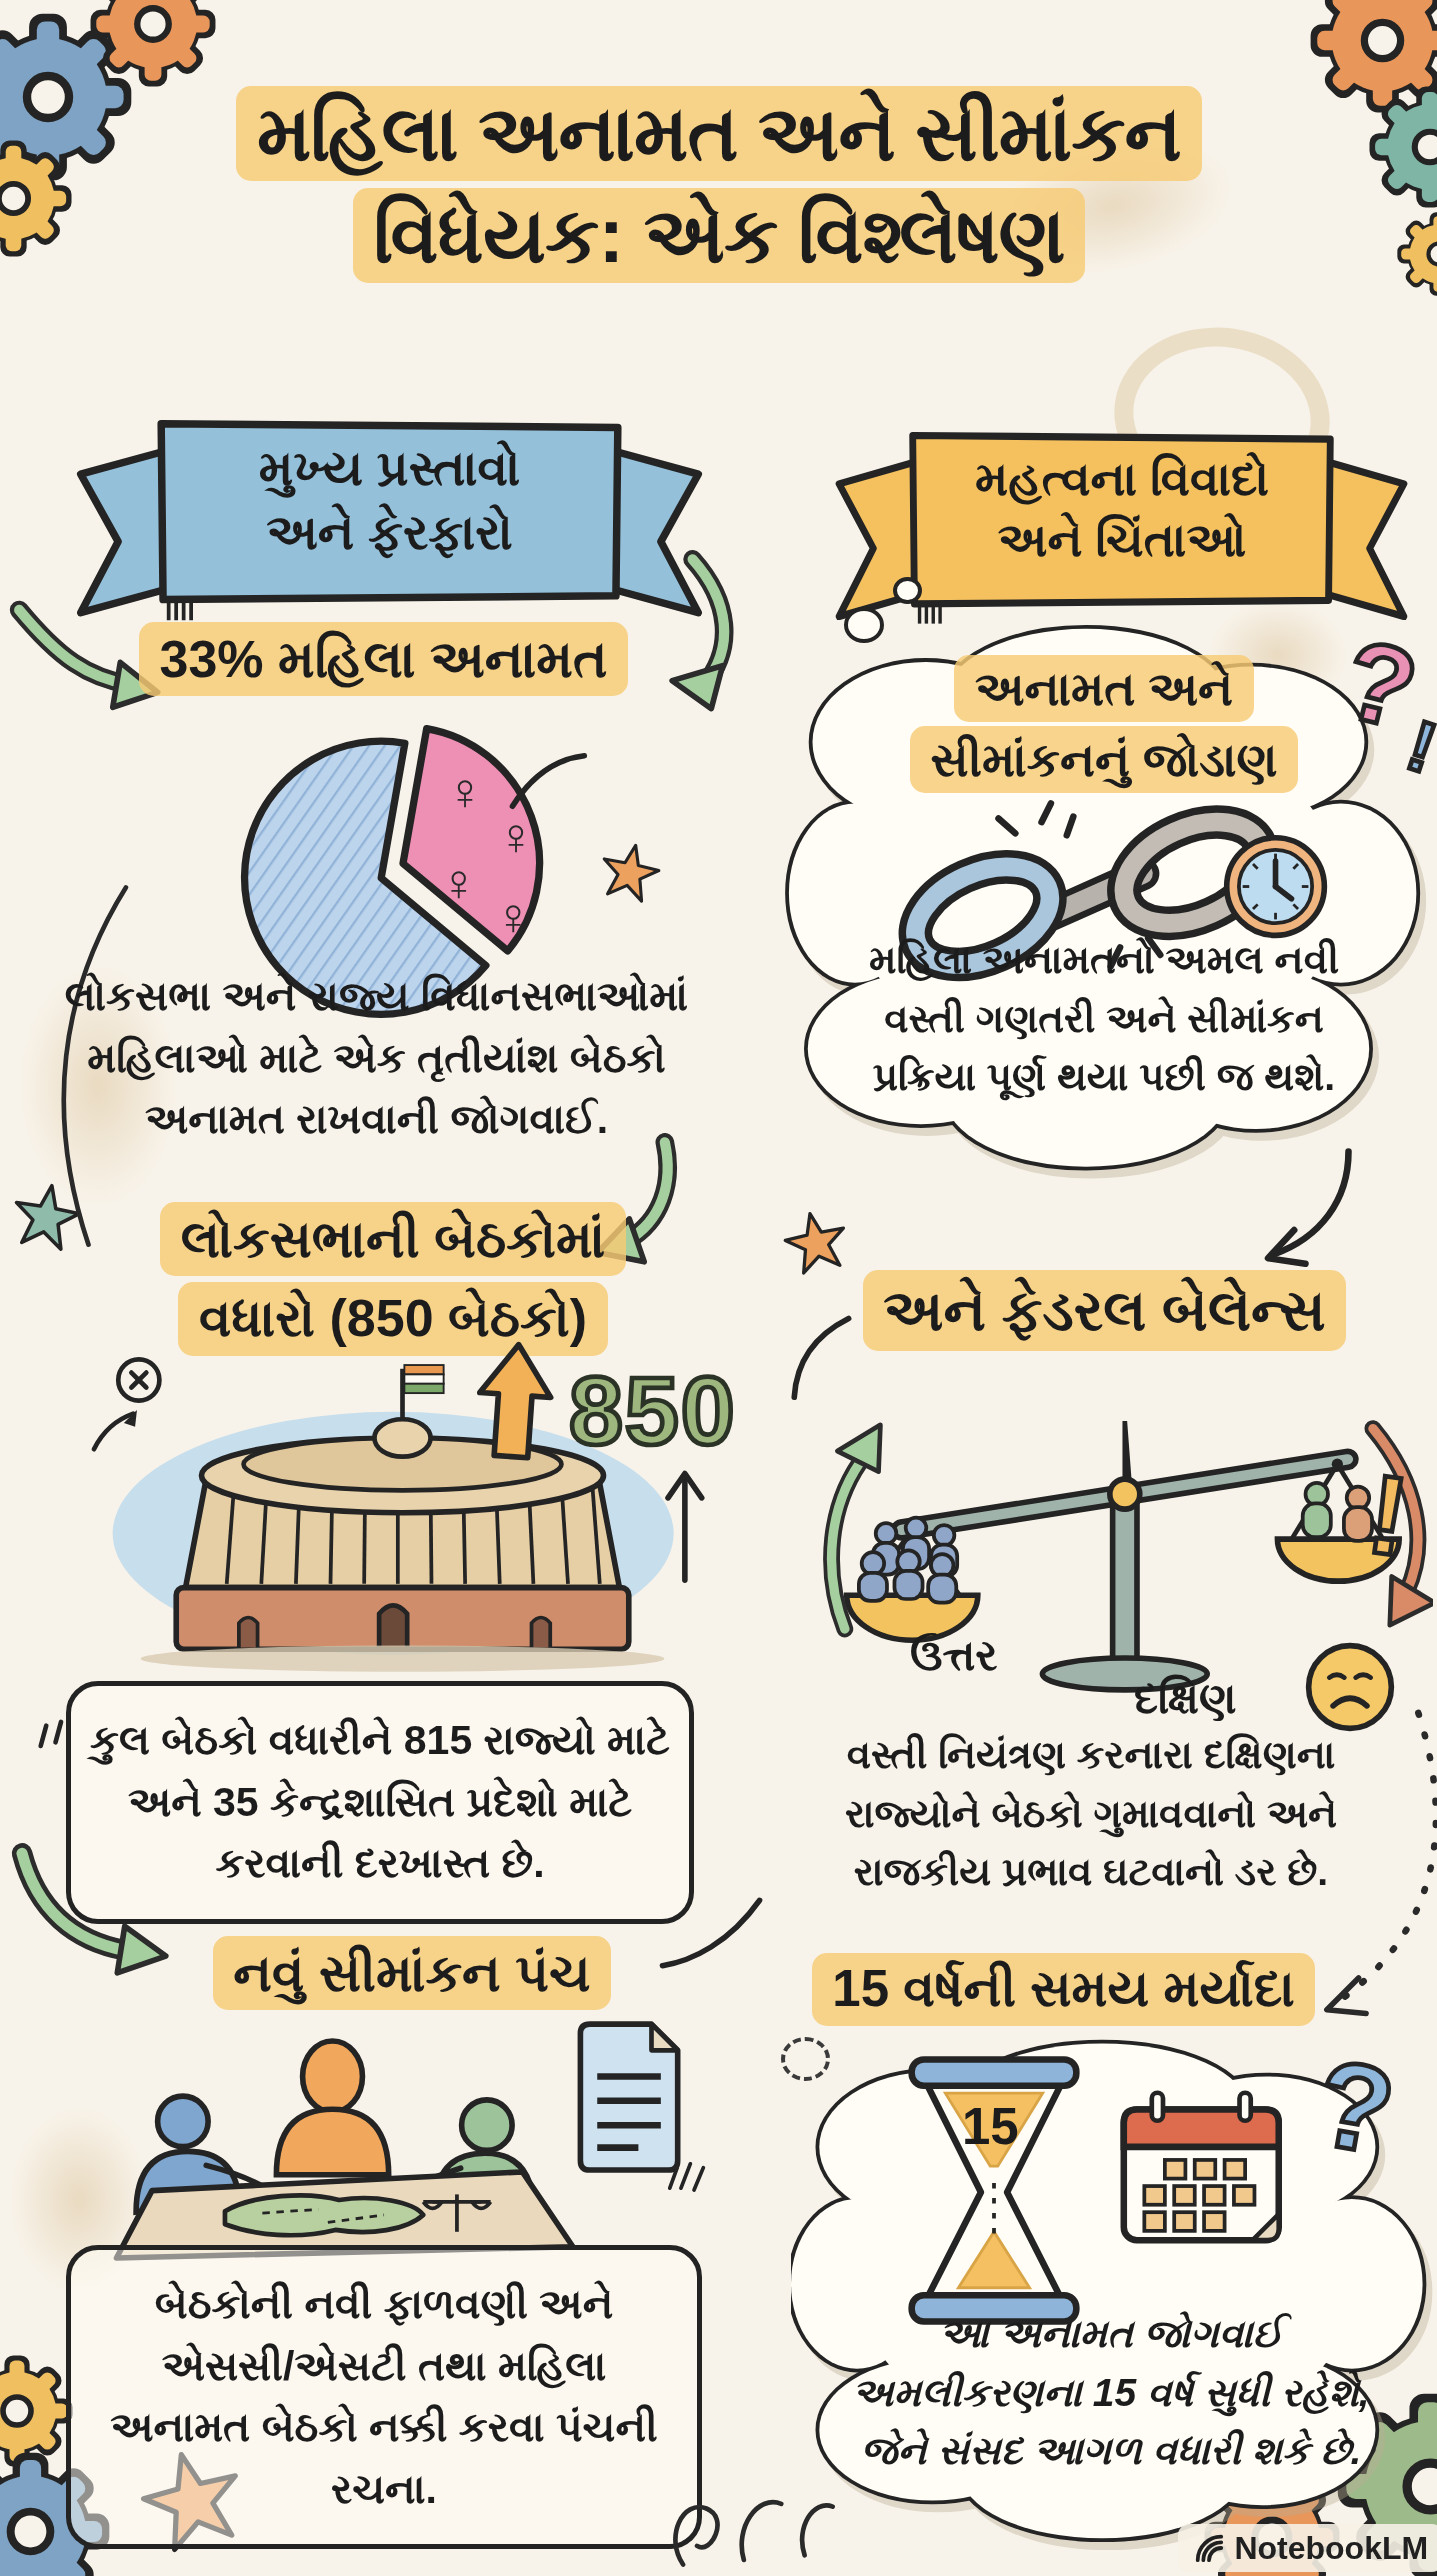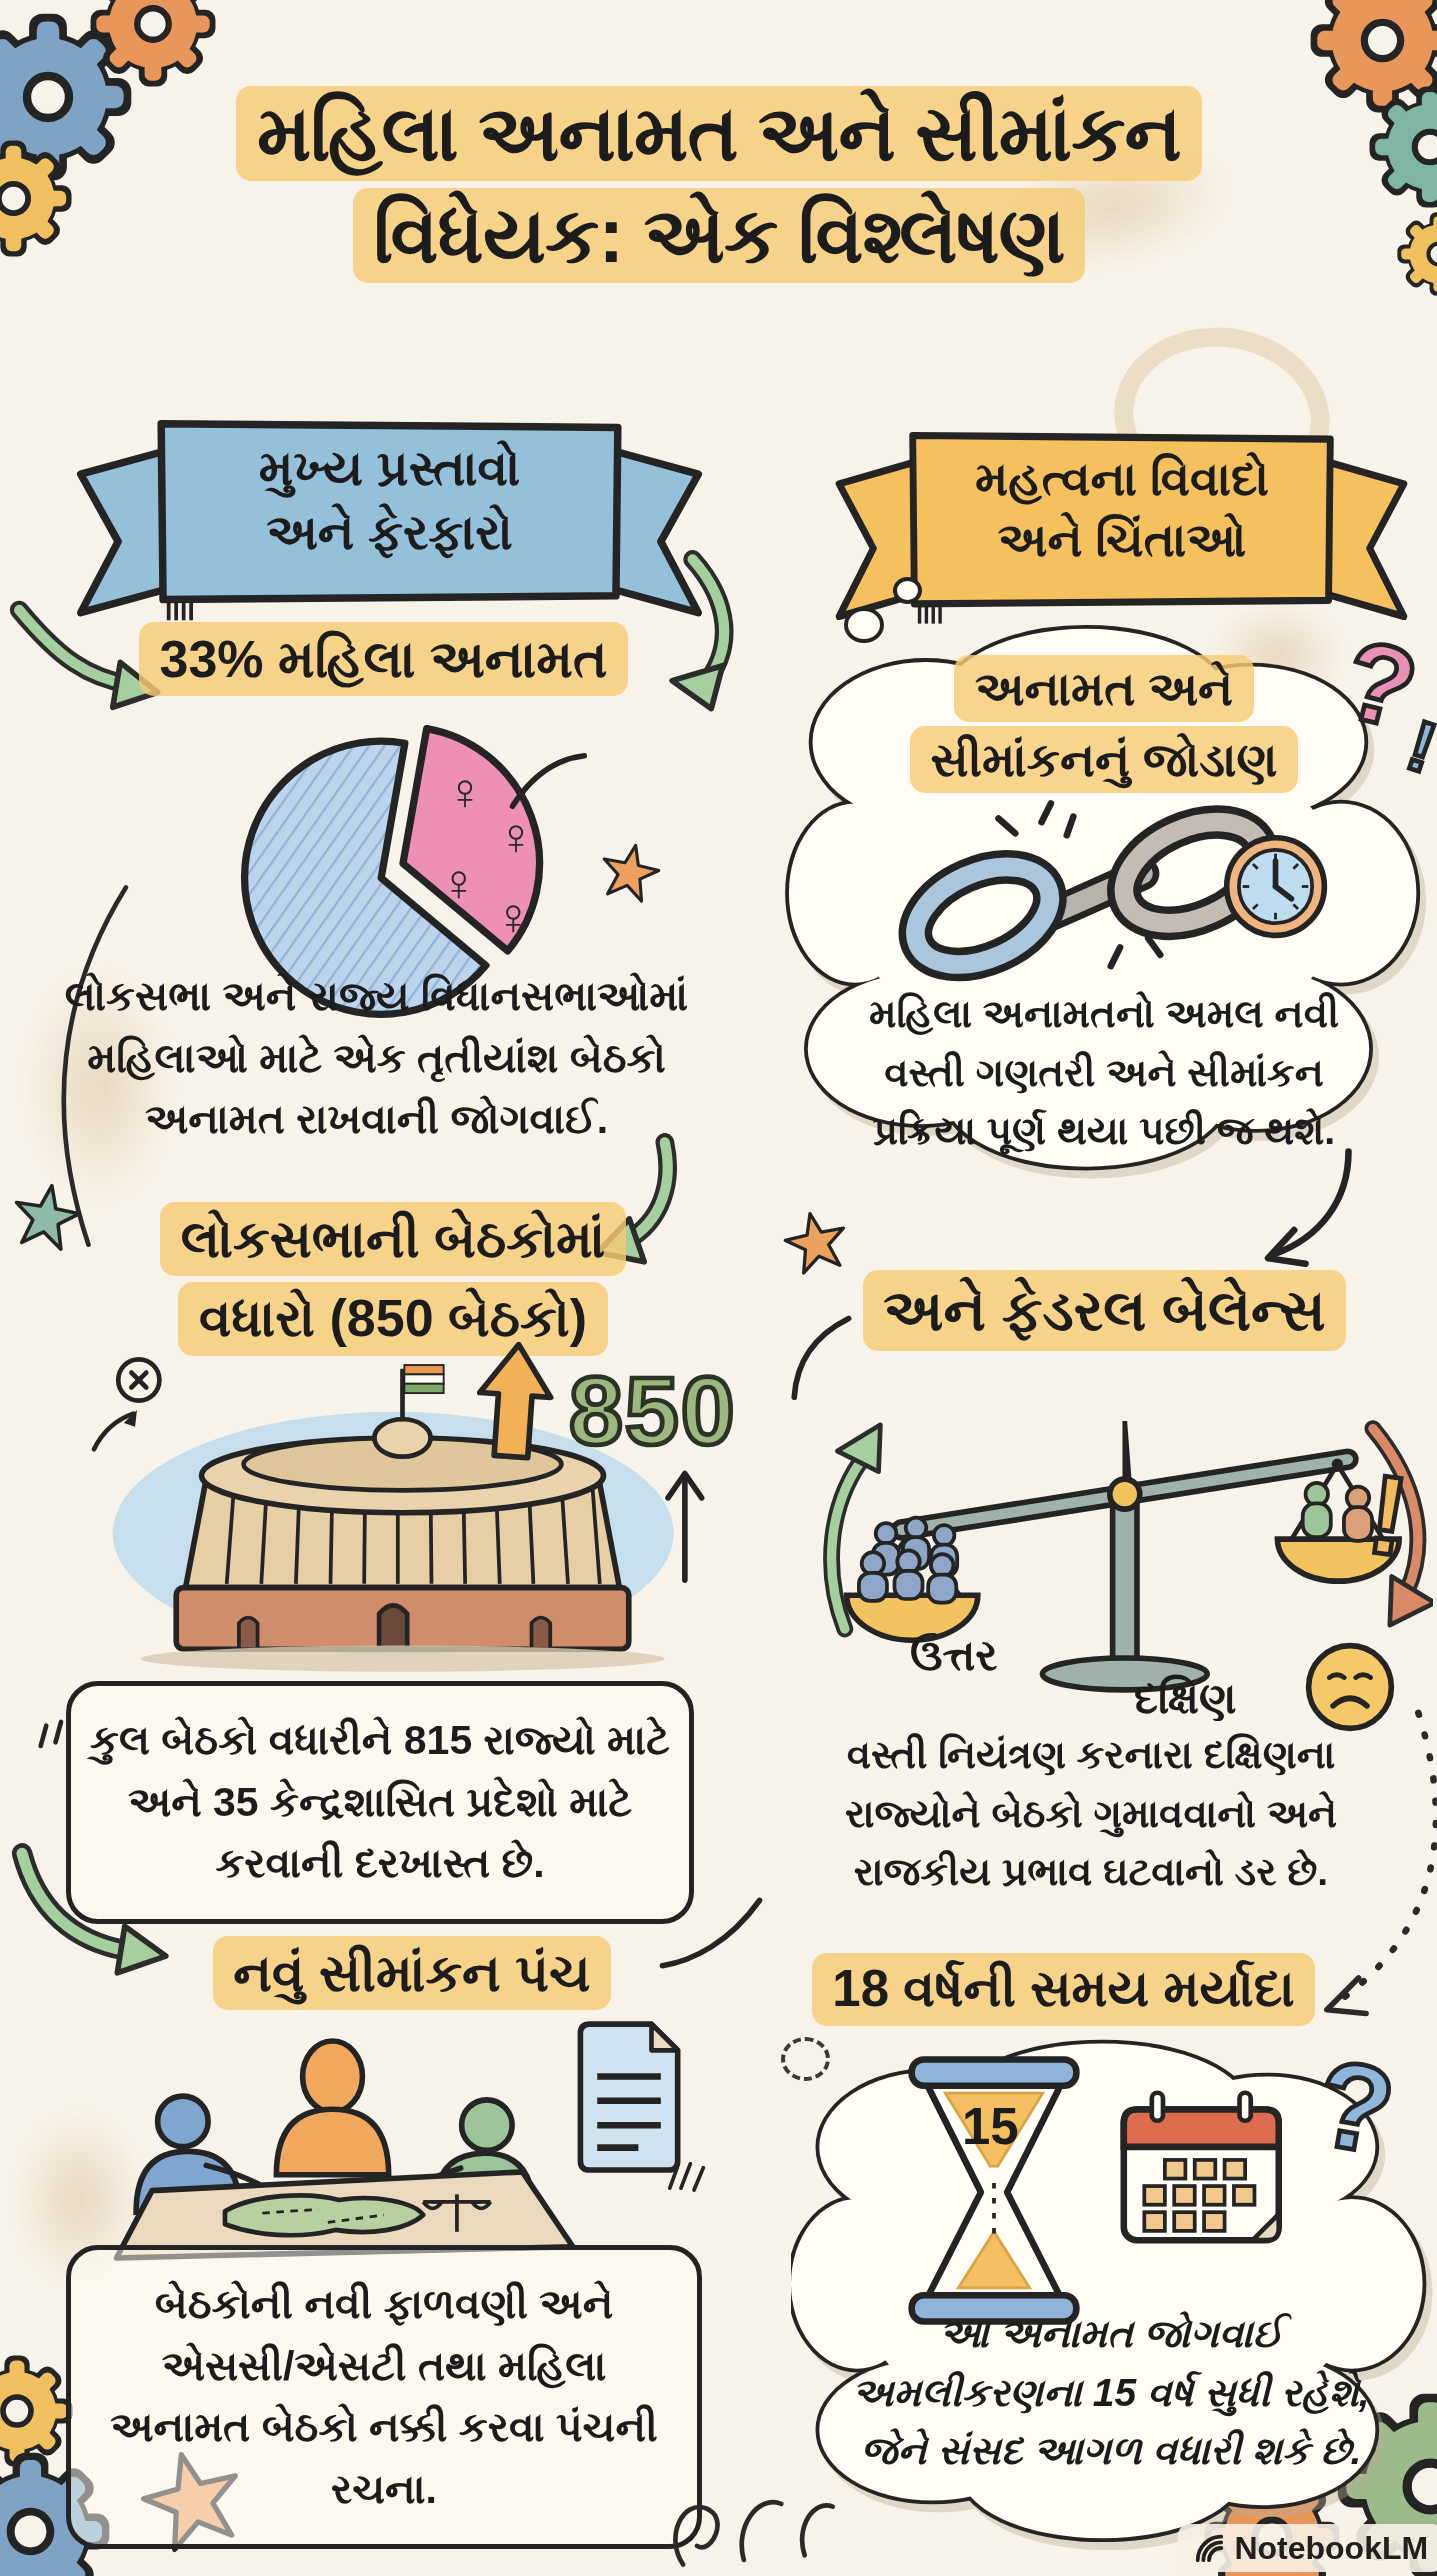"મહિલા અનામતનો અમલ નવી વસ્તી" div.abs { top: 985px -> 931px }
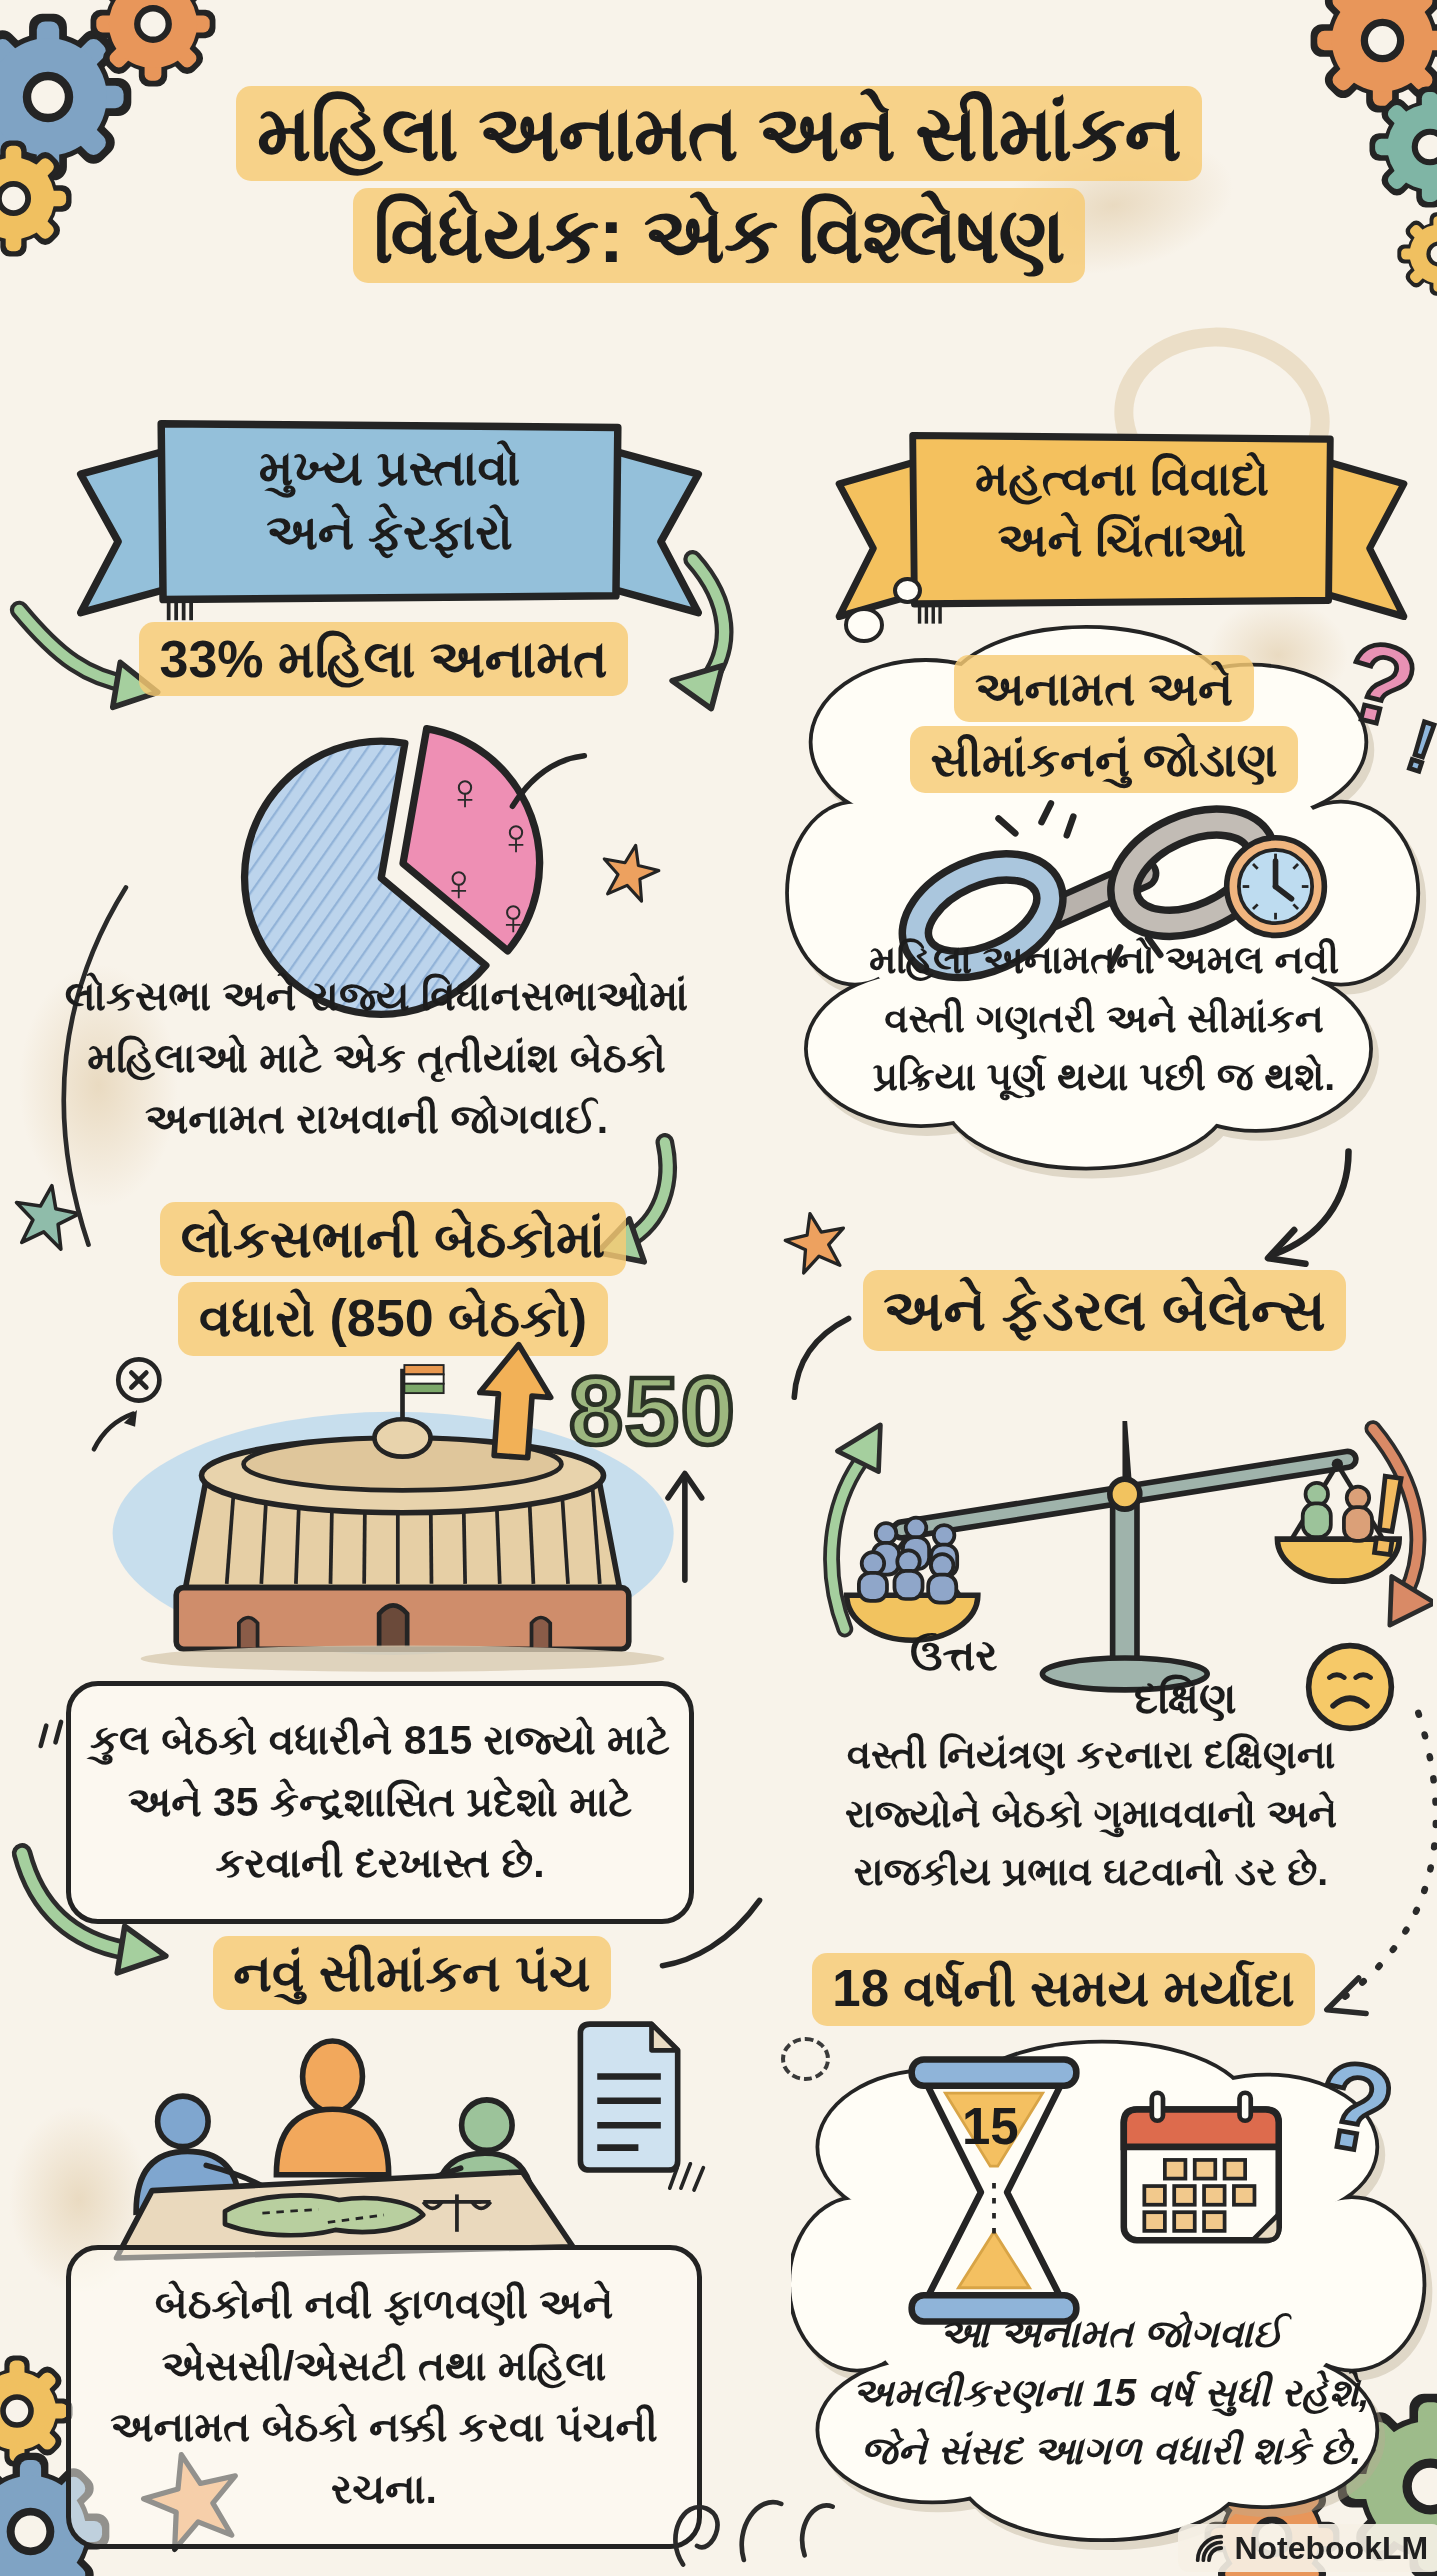"18 વર્ષની સમય મર્યાદા" span.hl { text: 18 -> 15 }
